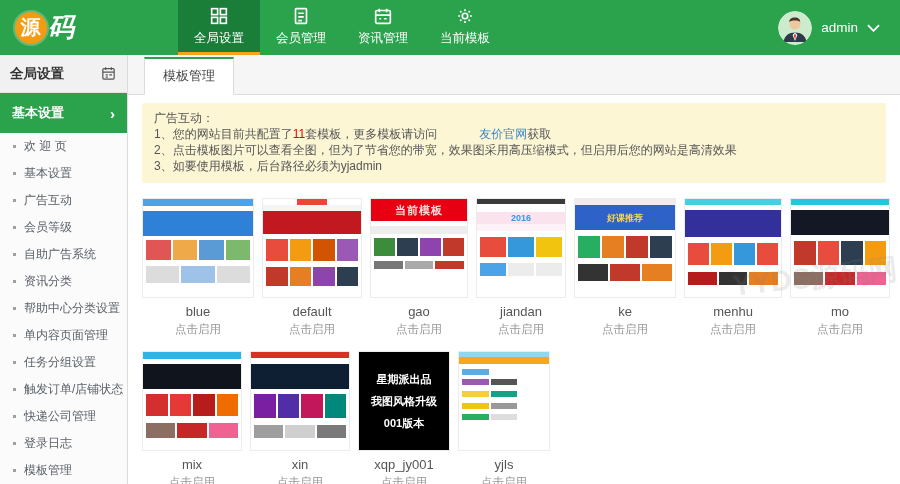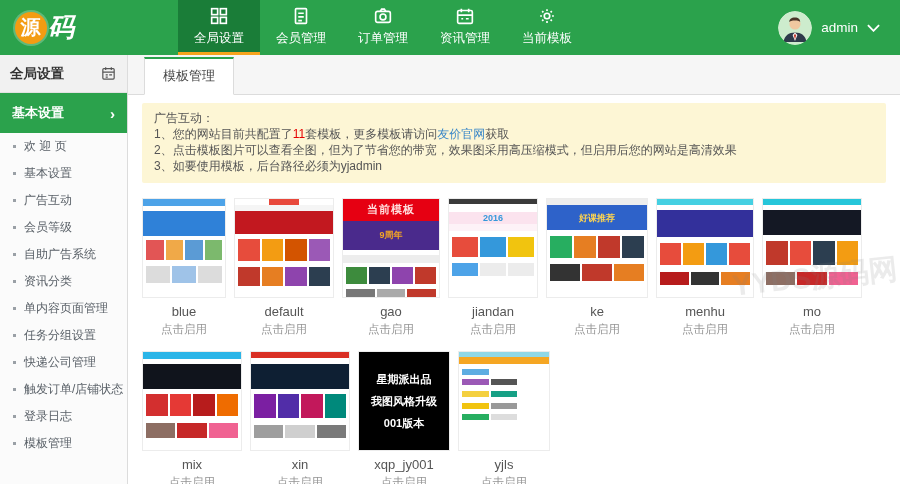"订单管理" div.nav-item { html: <div> <span> <svg> <g> <rect></rect> <path></path> <circle></circle> </g> </svg> </span> <span>订单管理</span> </div> -> none }
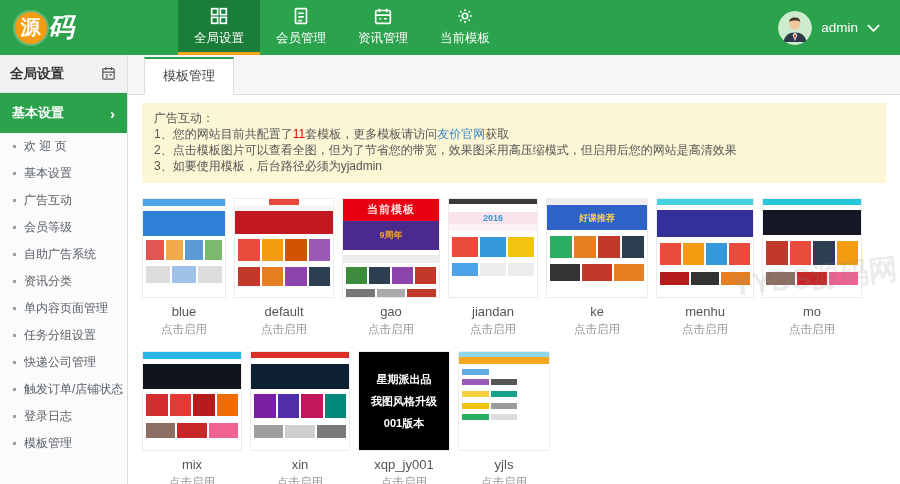"友价官网" .notice .link { margin-left: none -> 42px }
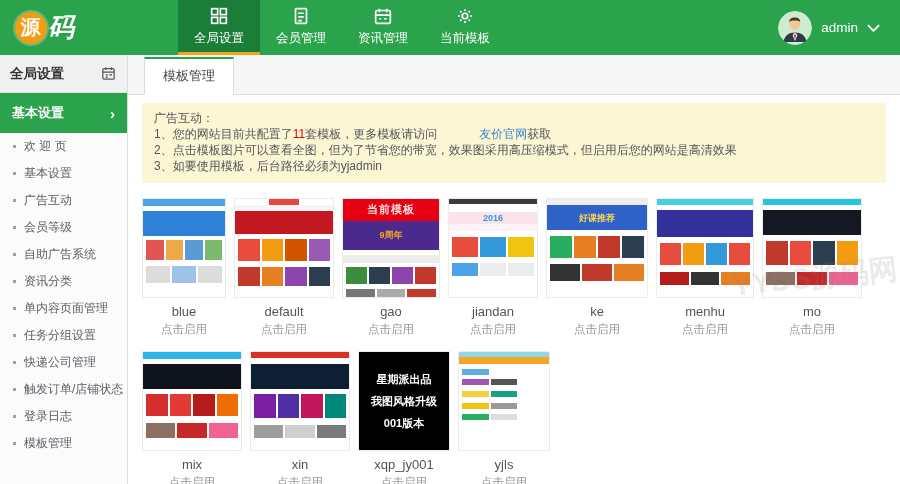"9周年" div.band { html: <div> <span>9周年</span> </div> -> none }
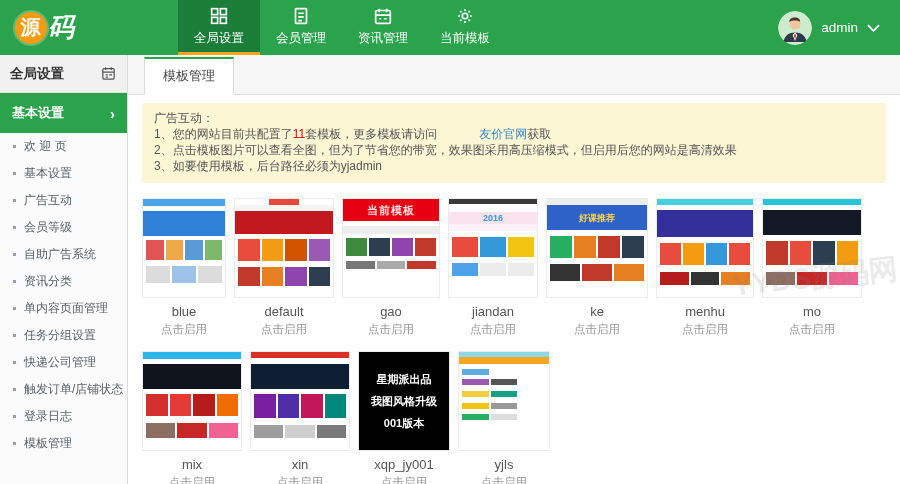"帮助中心分类设置" div.sb-item { html: none -> <div> <span></span> <span>帮助中心分类设置</span> </div> }
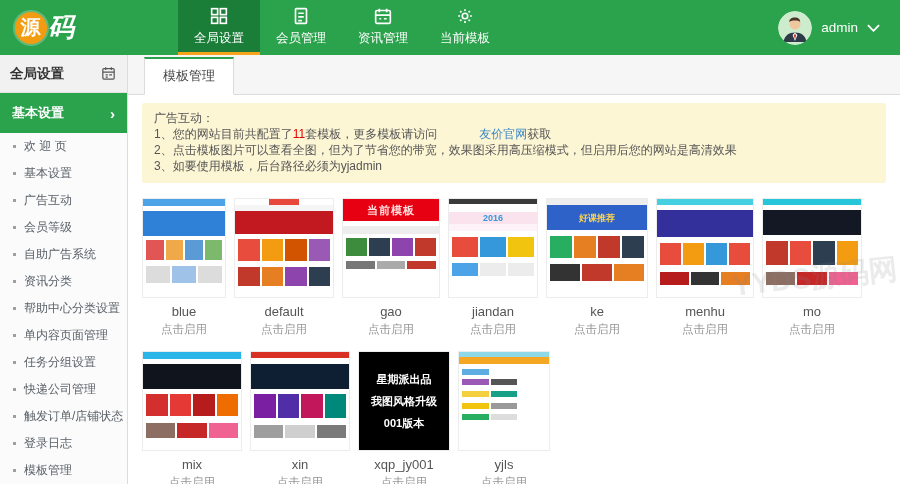"blue" div.tpl { width: 84px -> 112px }
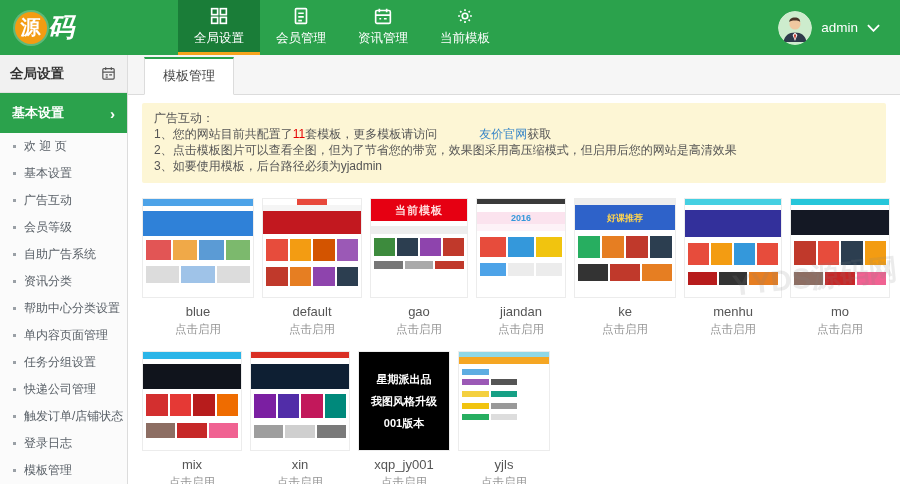"快递公司管理" div.sb-item { order: before "触发订单/店铺状态" -> after "触发订单/店铺状态" }
